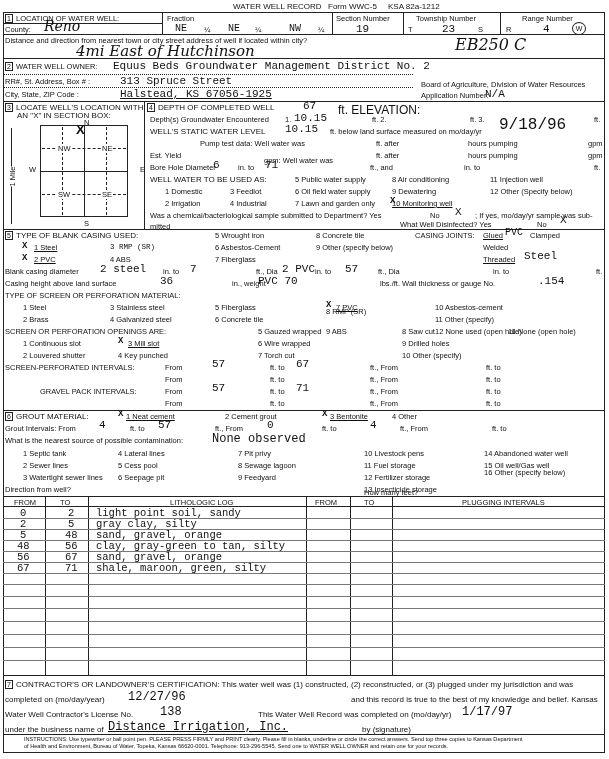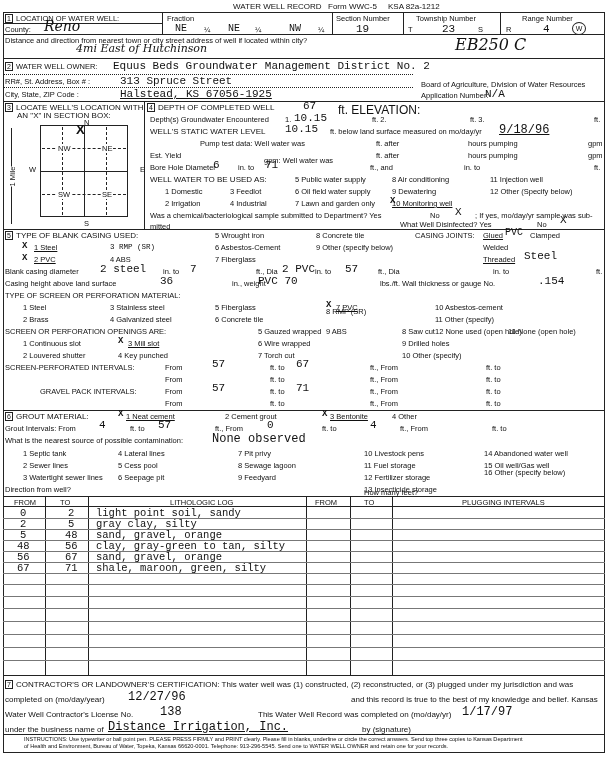"4mi East of Hutchinson" .hw { font-size: 11px -> 15px }
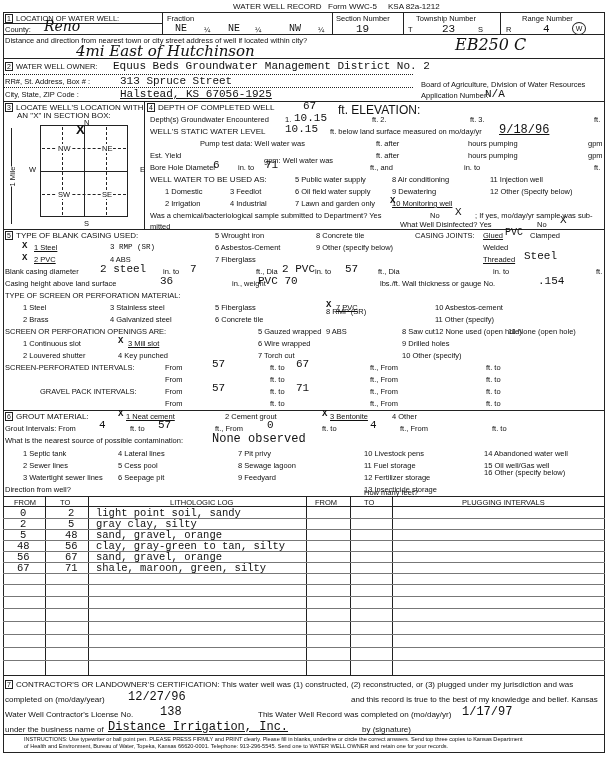"9/18/96" div.abs { font-size: 12px -> 16px; text-decoration: underline -> none; top: 123px -> 116px }
